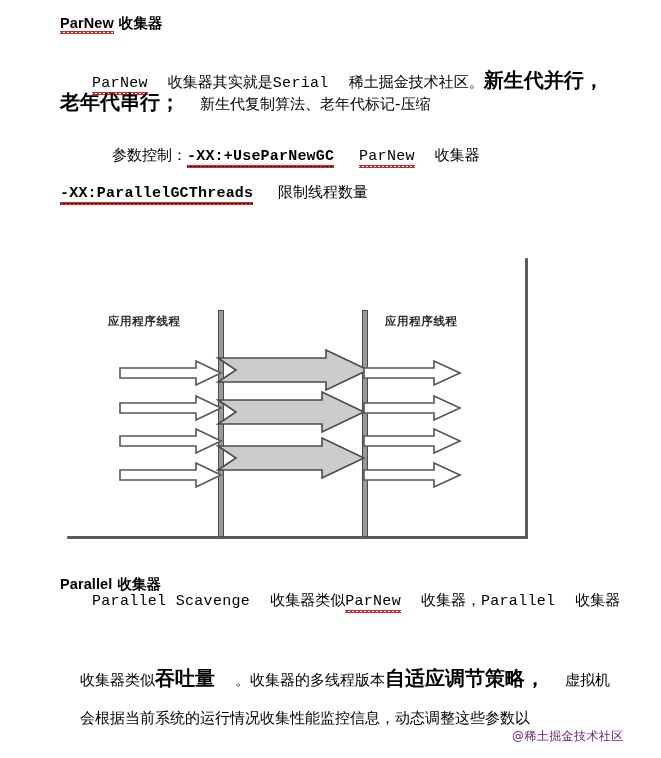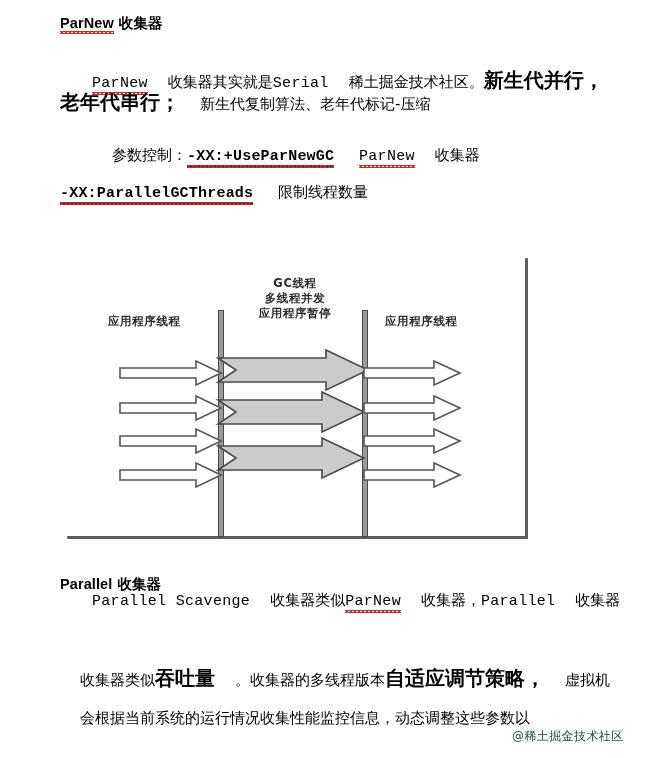"GC线程" div.dlabel { html: <div> <div>GC线程</div> <div>多线程并发</div> <div>应用程序暂停</div> </div> -> none }
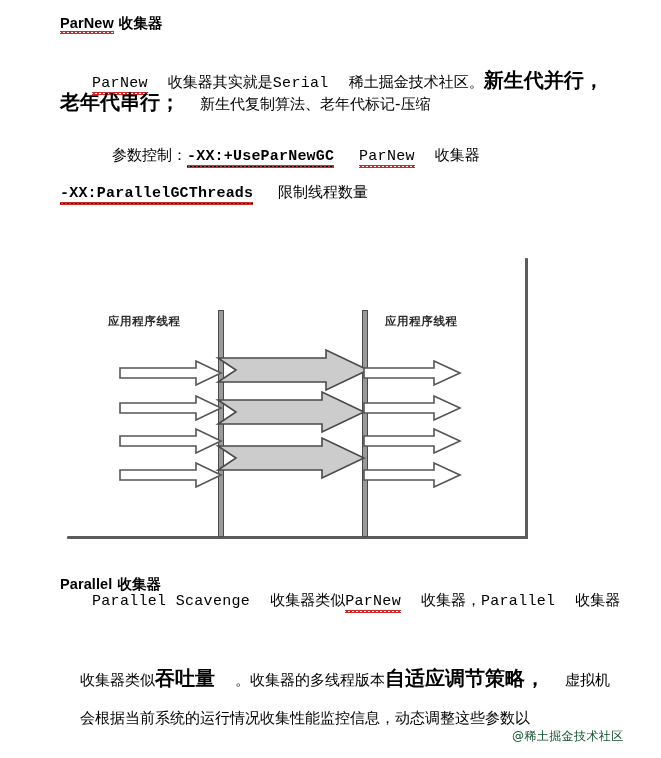"@稀土掘金技术社区" #watermark { color: #14532d -> #701a75 }
